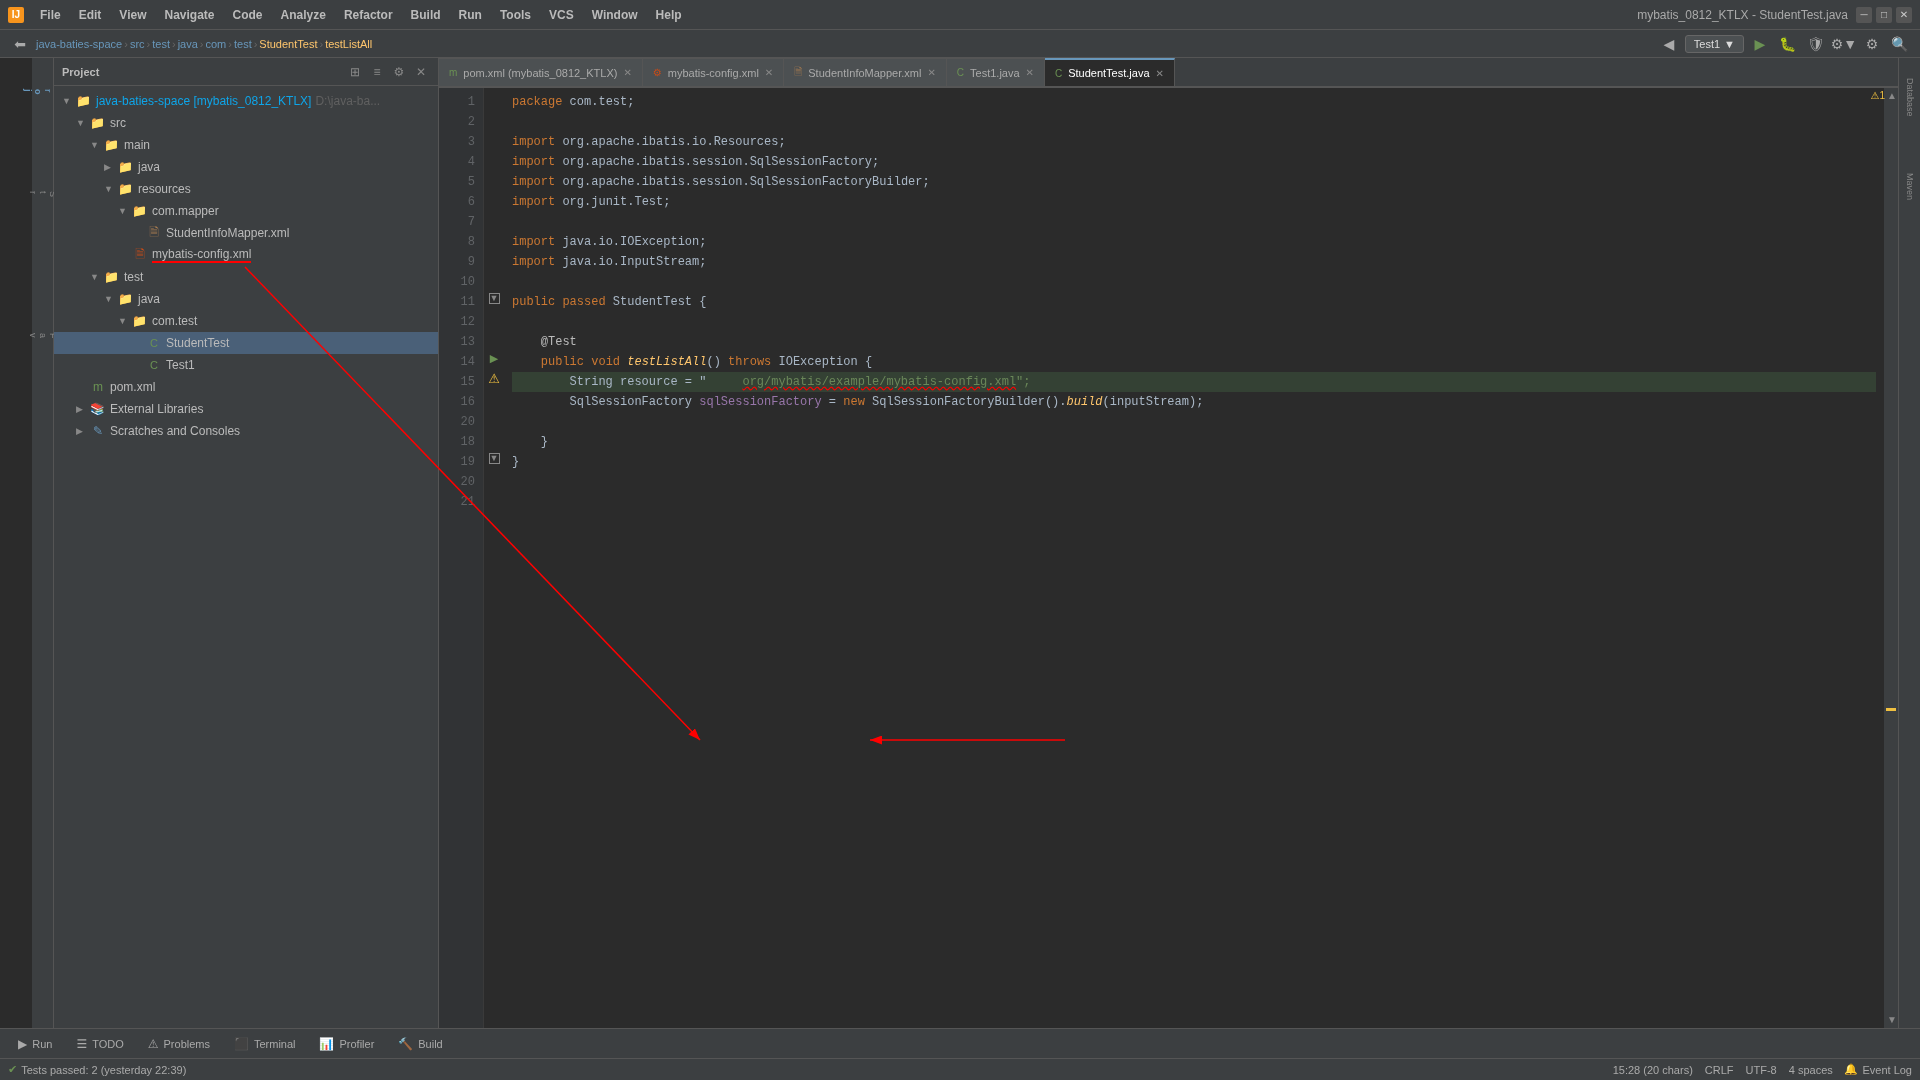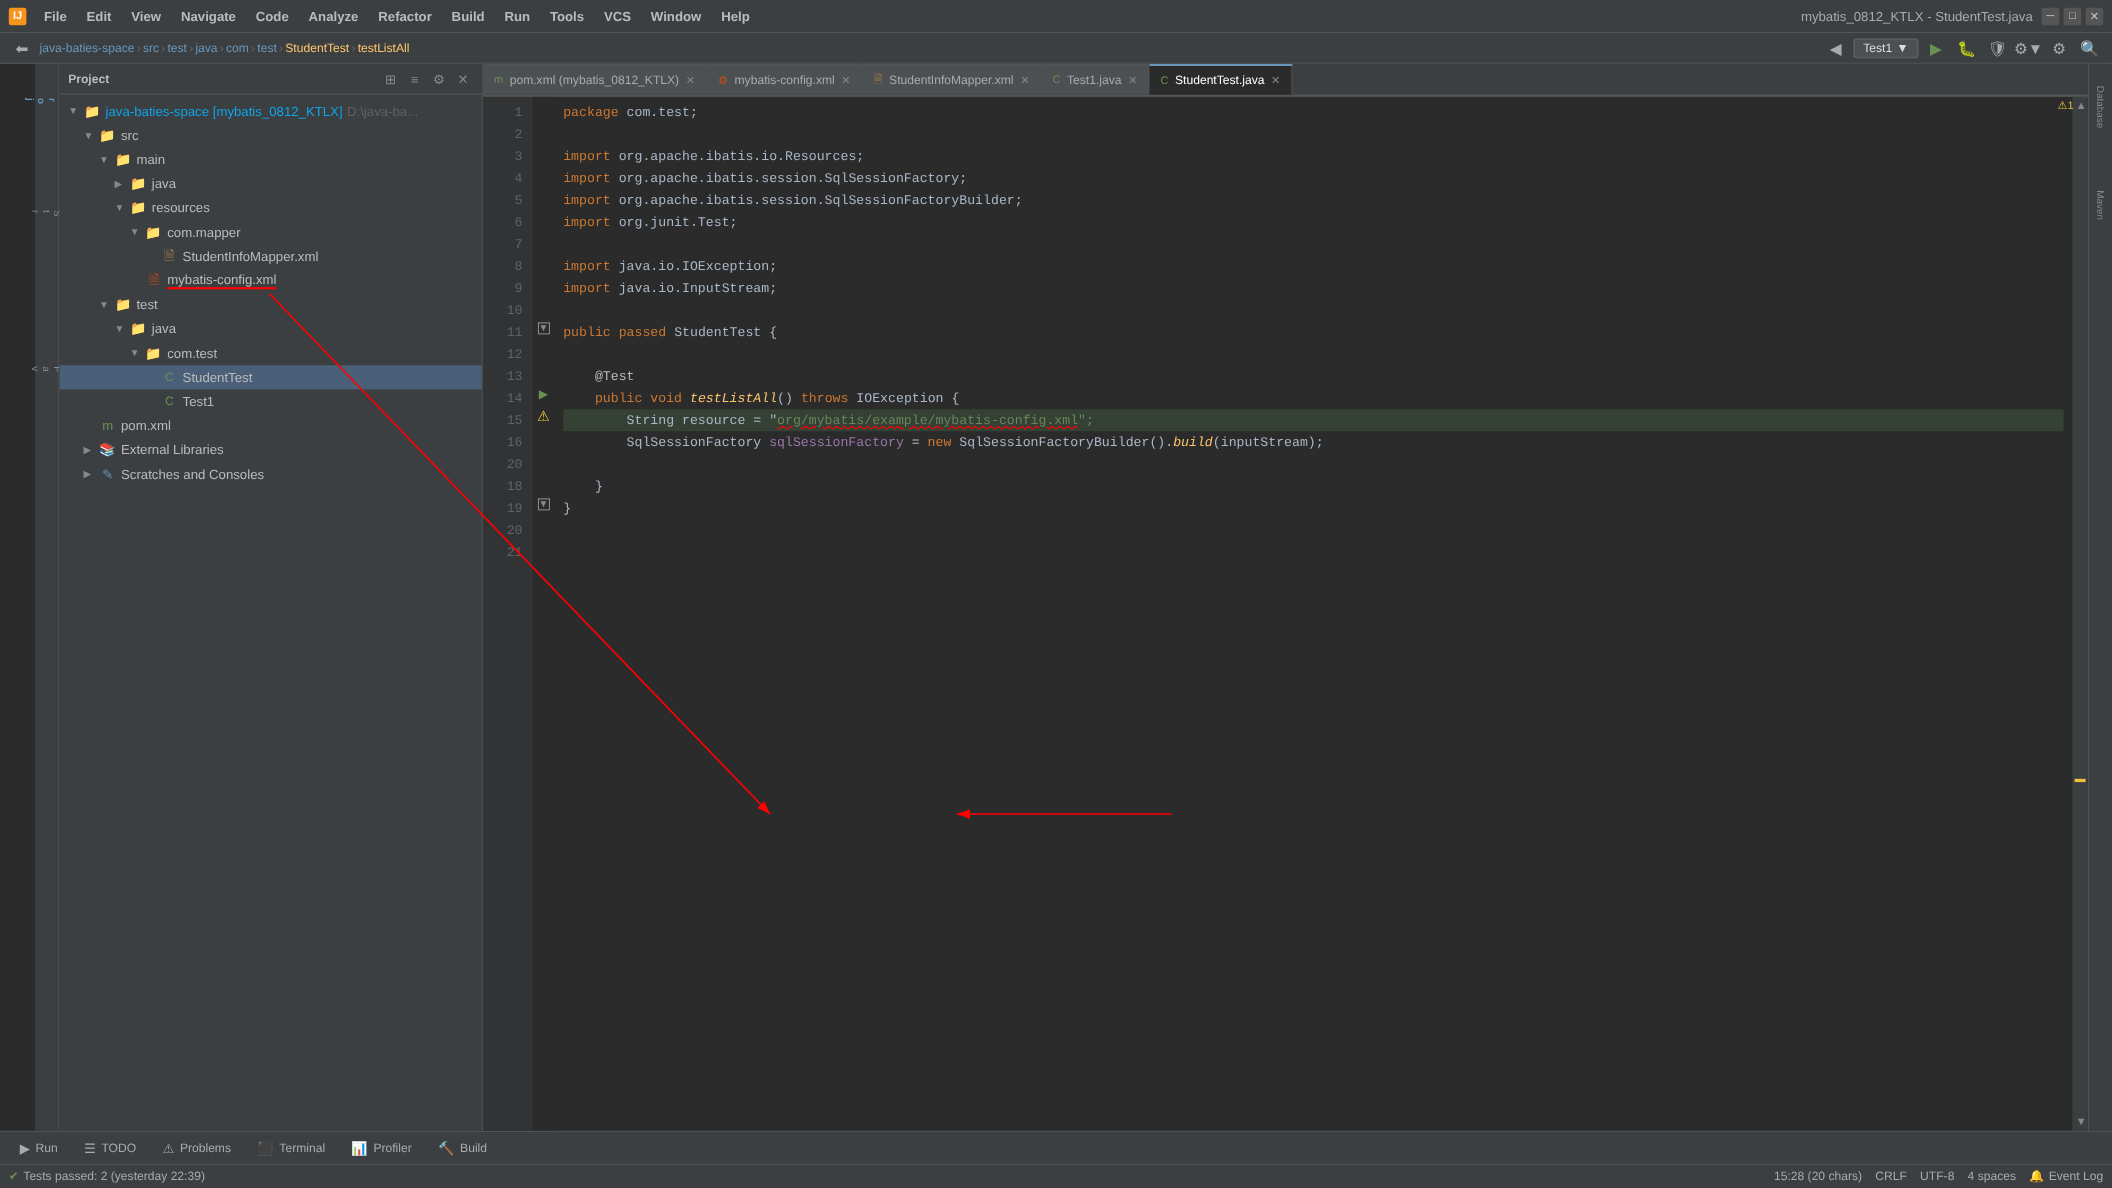"org/mybatis/example/mybatis-config.xml" span { margin-left: none -> 36px }
